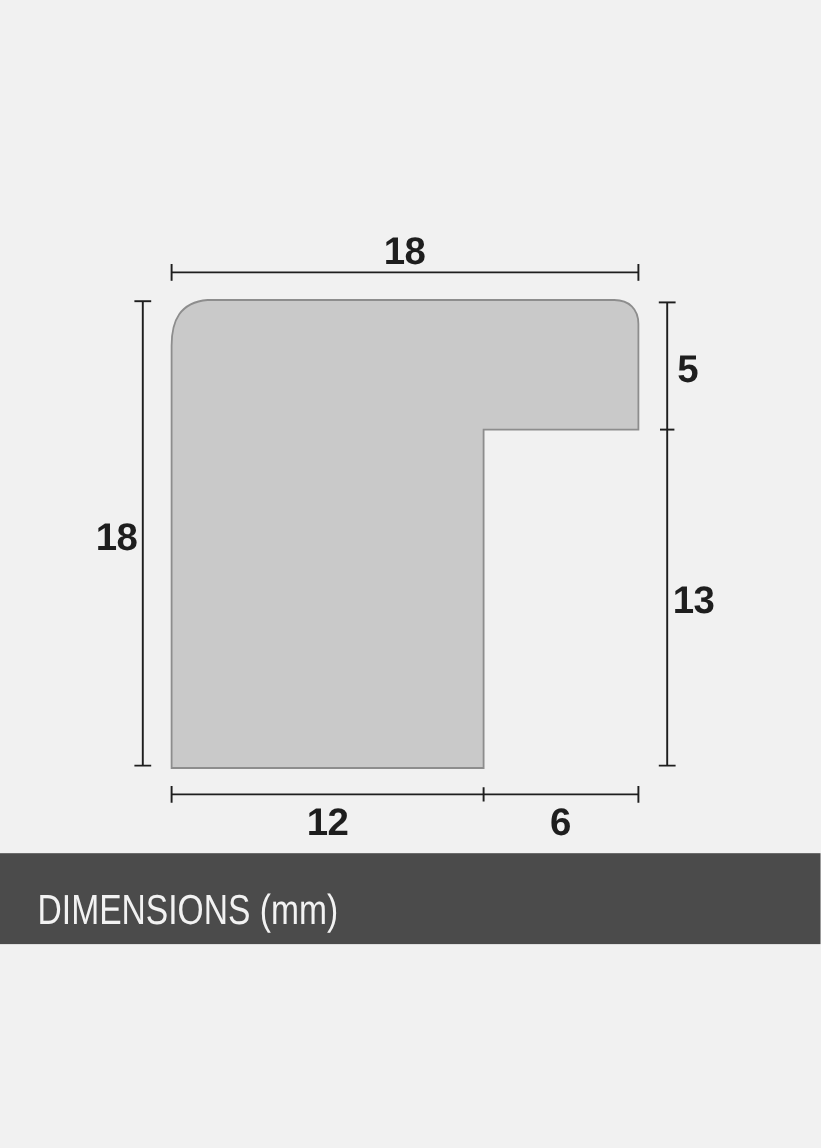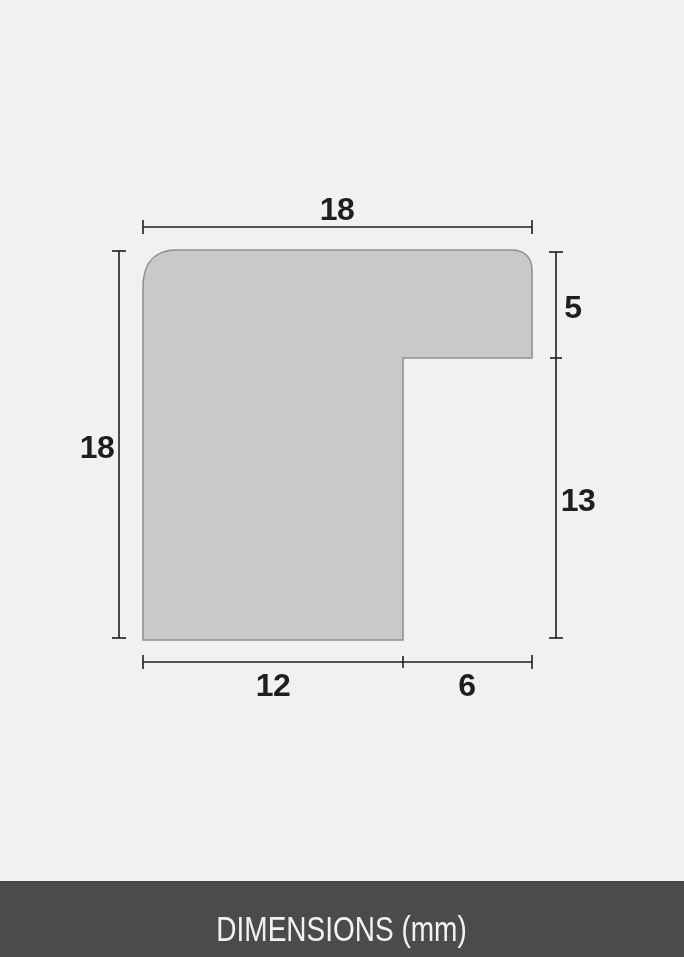"18" #stage { height: 957px -> 787px }
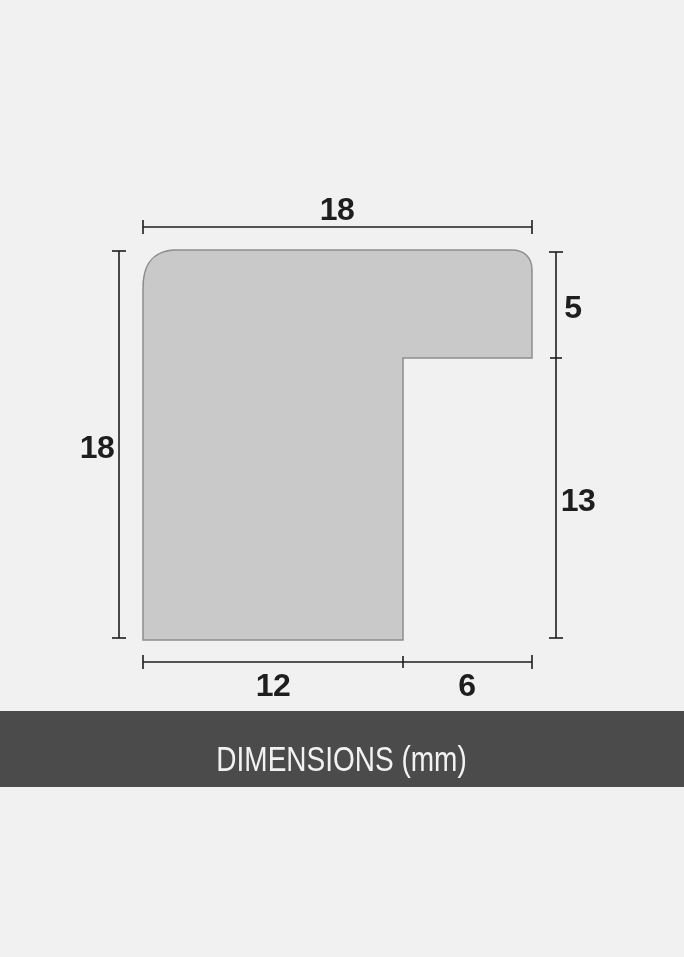"DIMENSIONS (mm)" #footer-bar { justify-content: center -> none }
